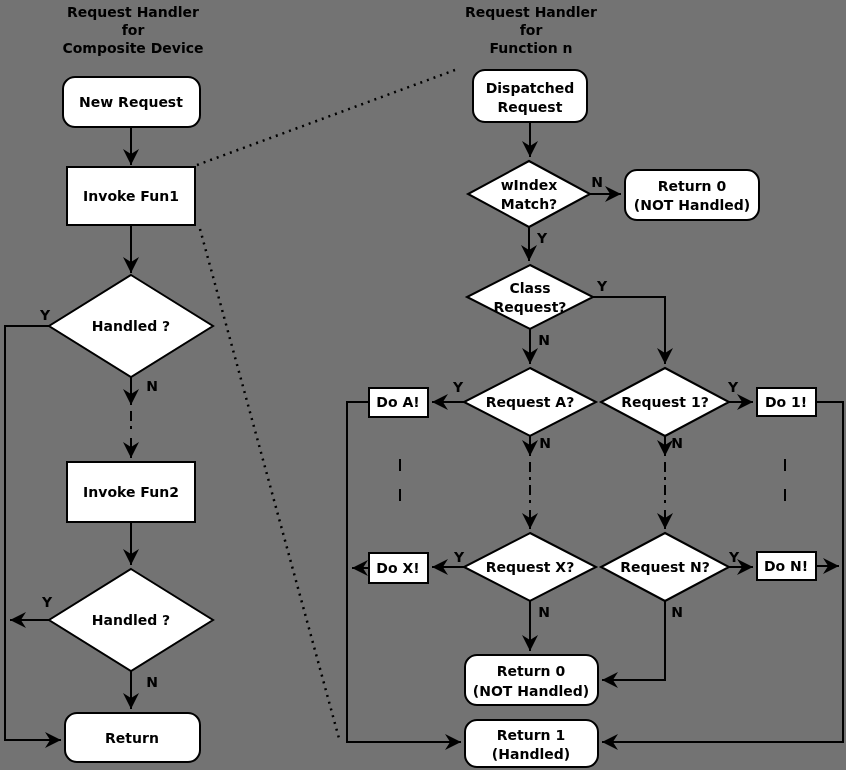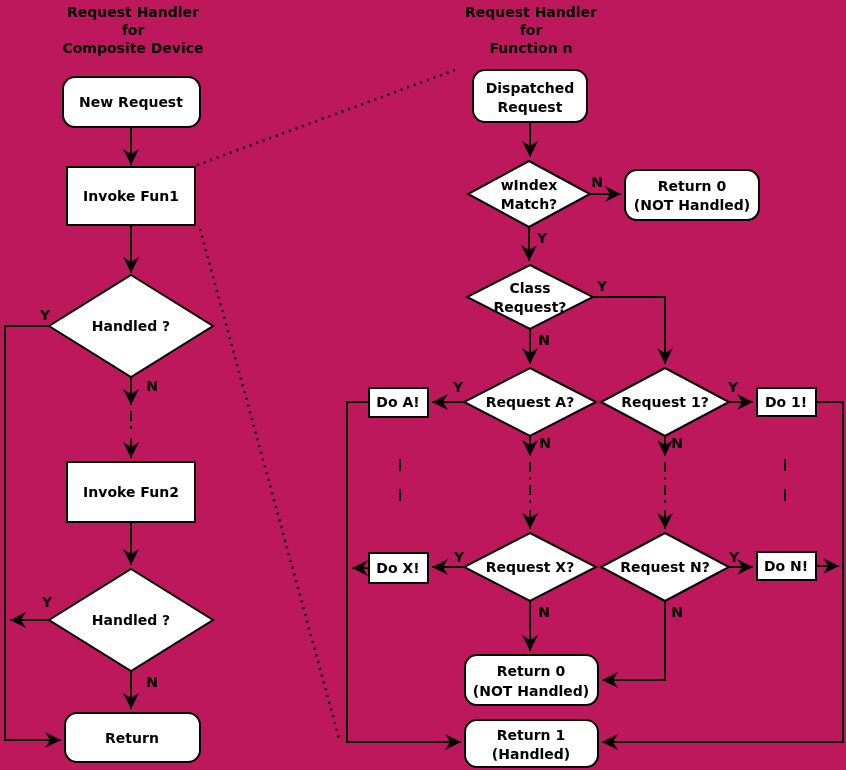"Request Handler" .stage { background: #be185d -> #737373 }
